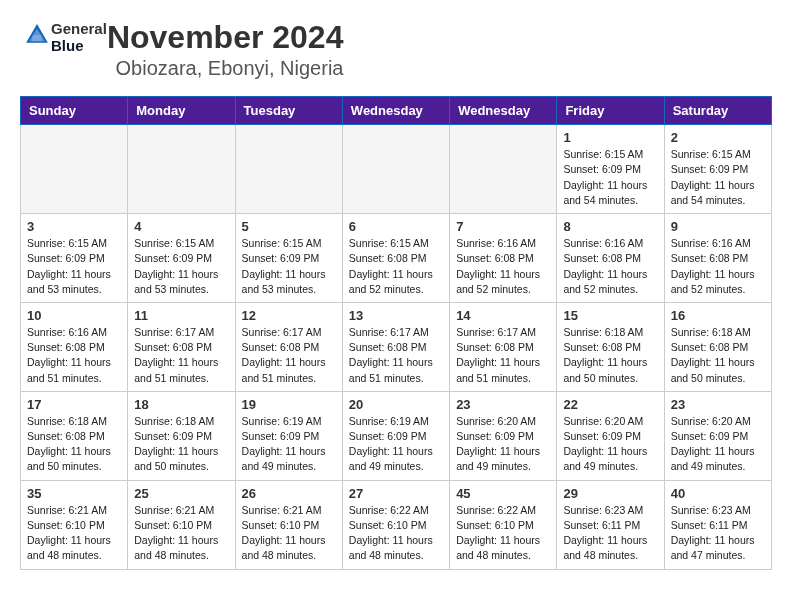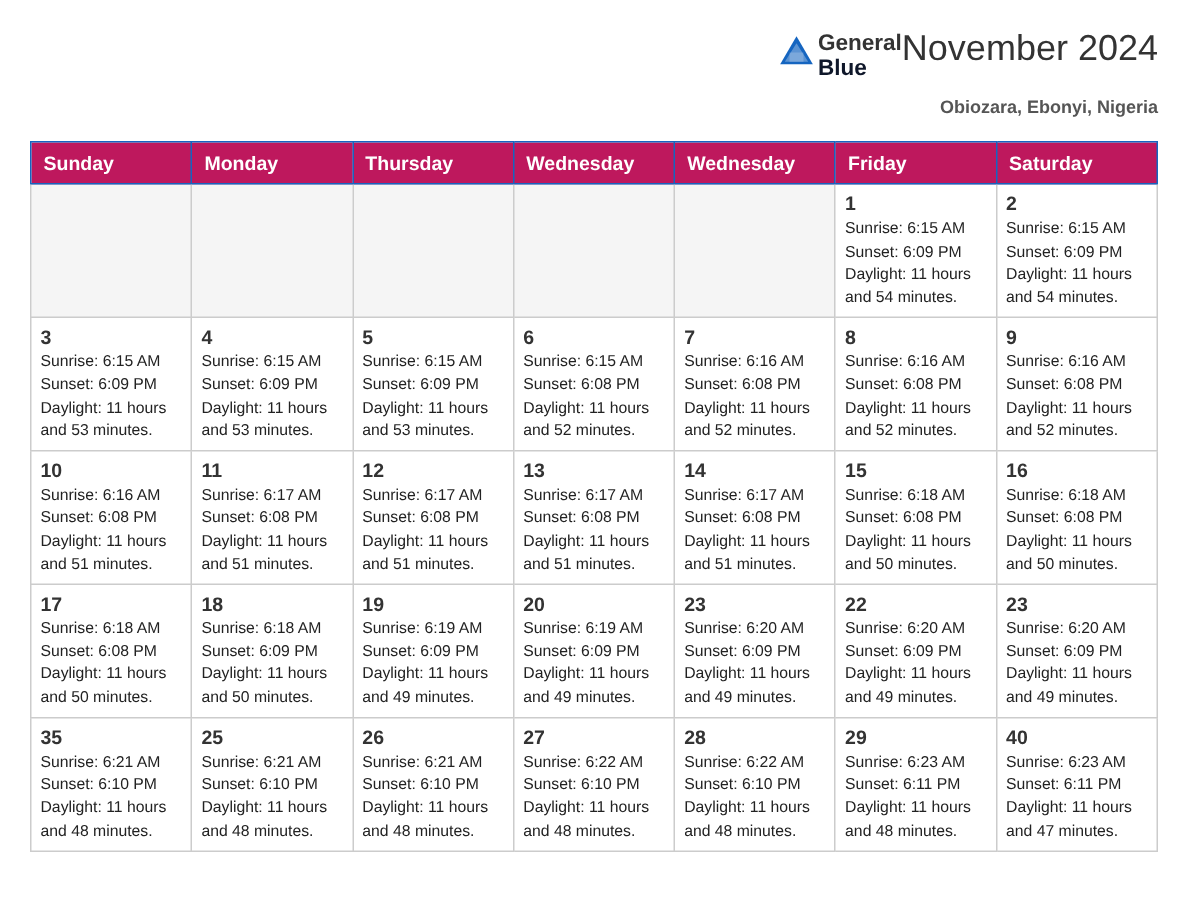"General" .header { justify-content: flex-end -> flex-start }
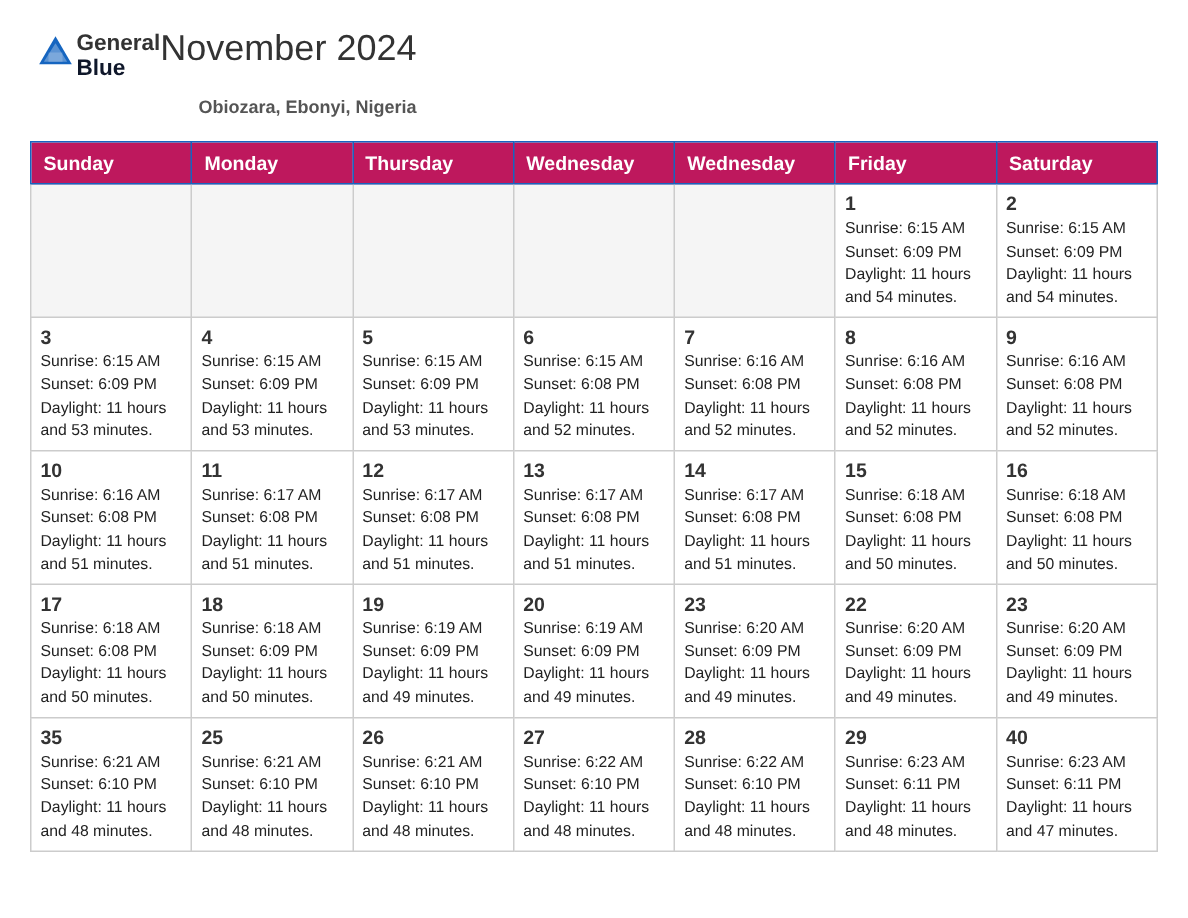"November 2024" .title-block h1 { font-size: 24px -> 32px; font-weight: 400 -> 700 }
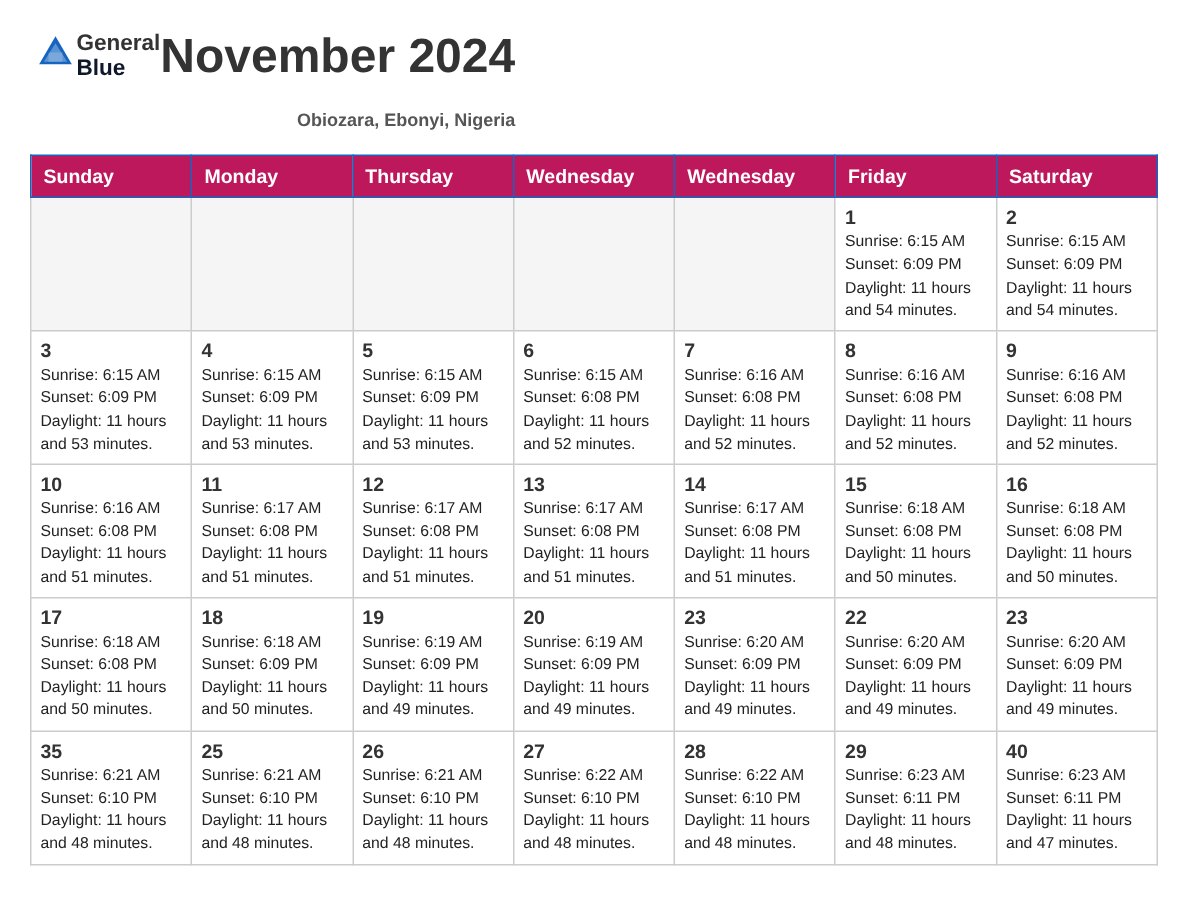"Obiozara, Ebonyi, Nigeria" .title-block h2 { font-size: 12px -> 20px; font-weight: 700 -> 400; margin-top: 18px -> 2px }
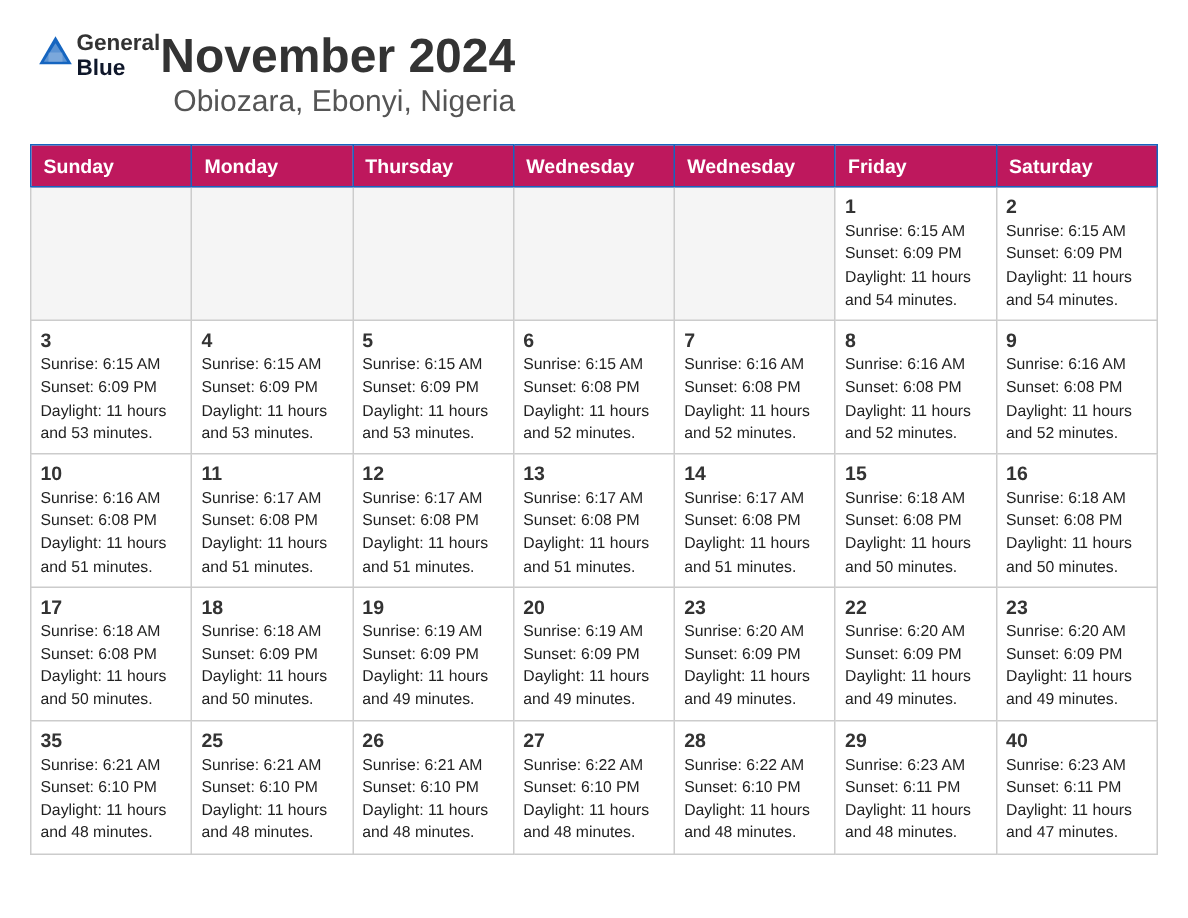"Sunday" .calendar th { background: #be185d -> #4c1d95 }
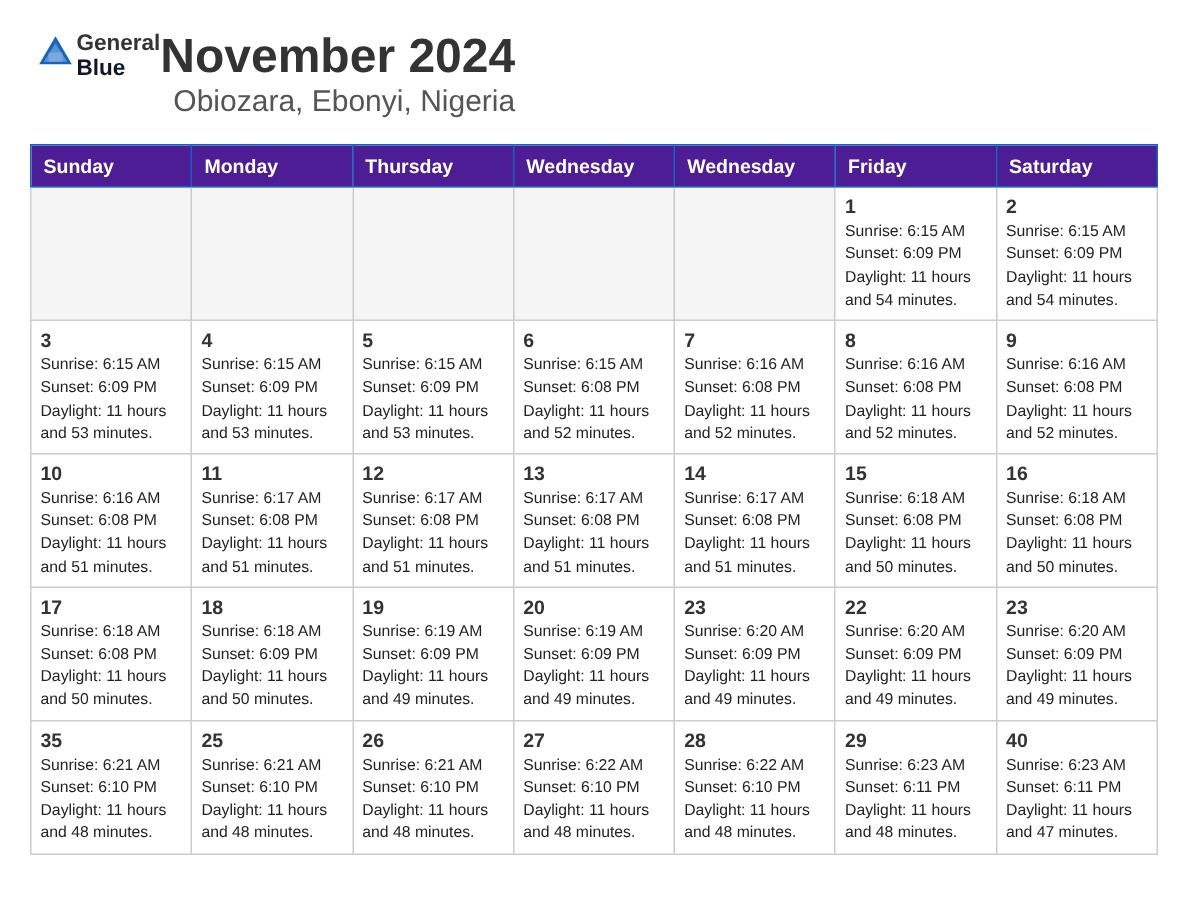"Thursday" th { text: Thursday -> Tuesday }
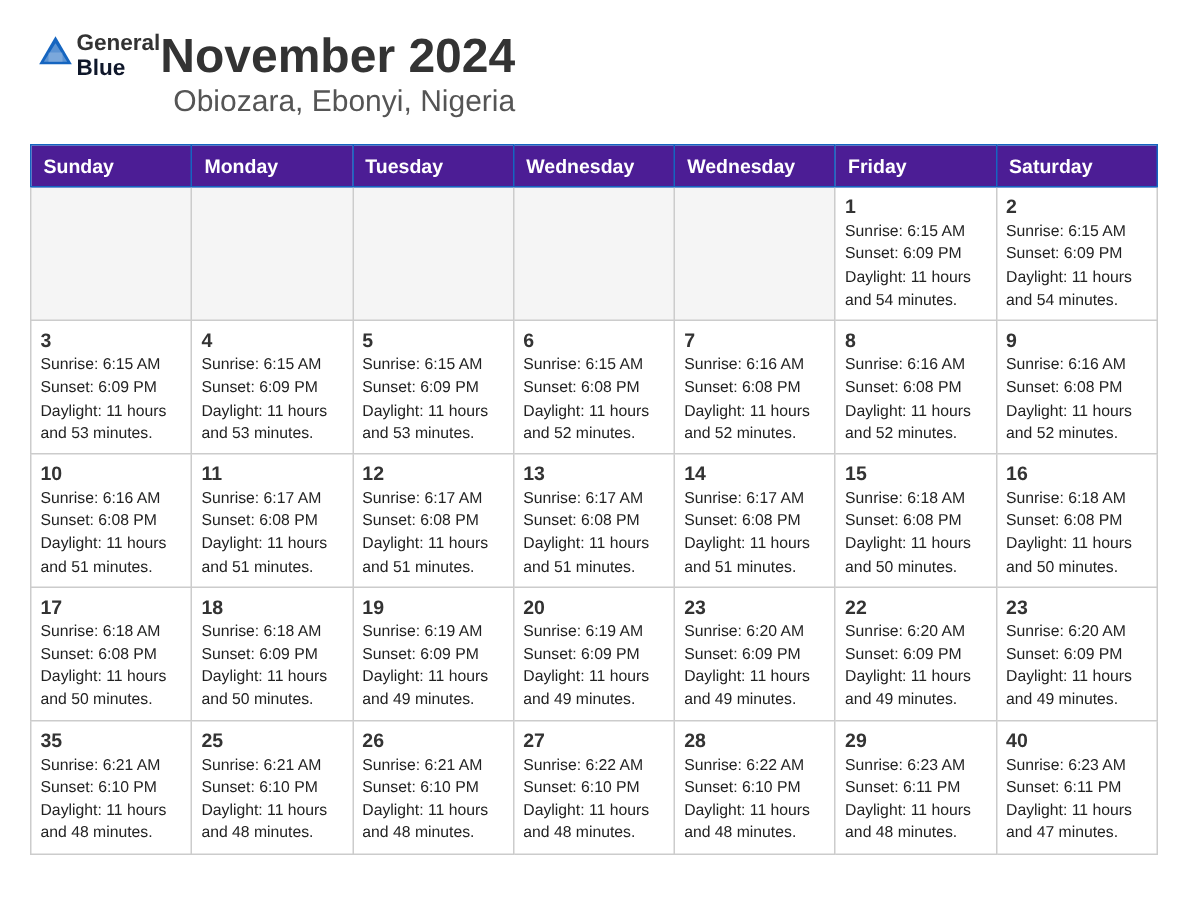"28" span.day-num { text: 28 -> 45 }
